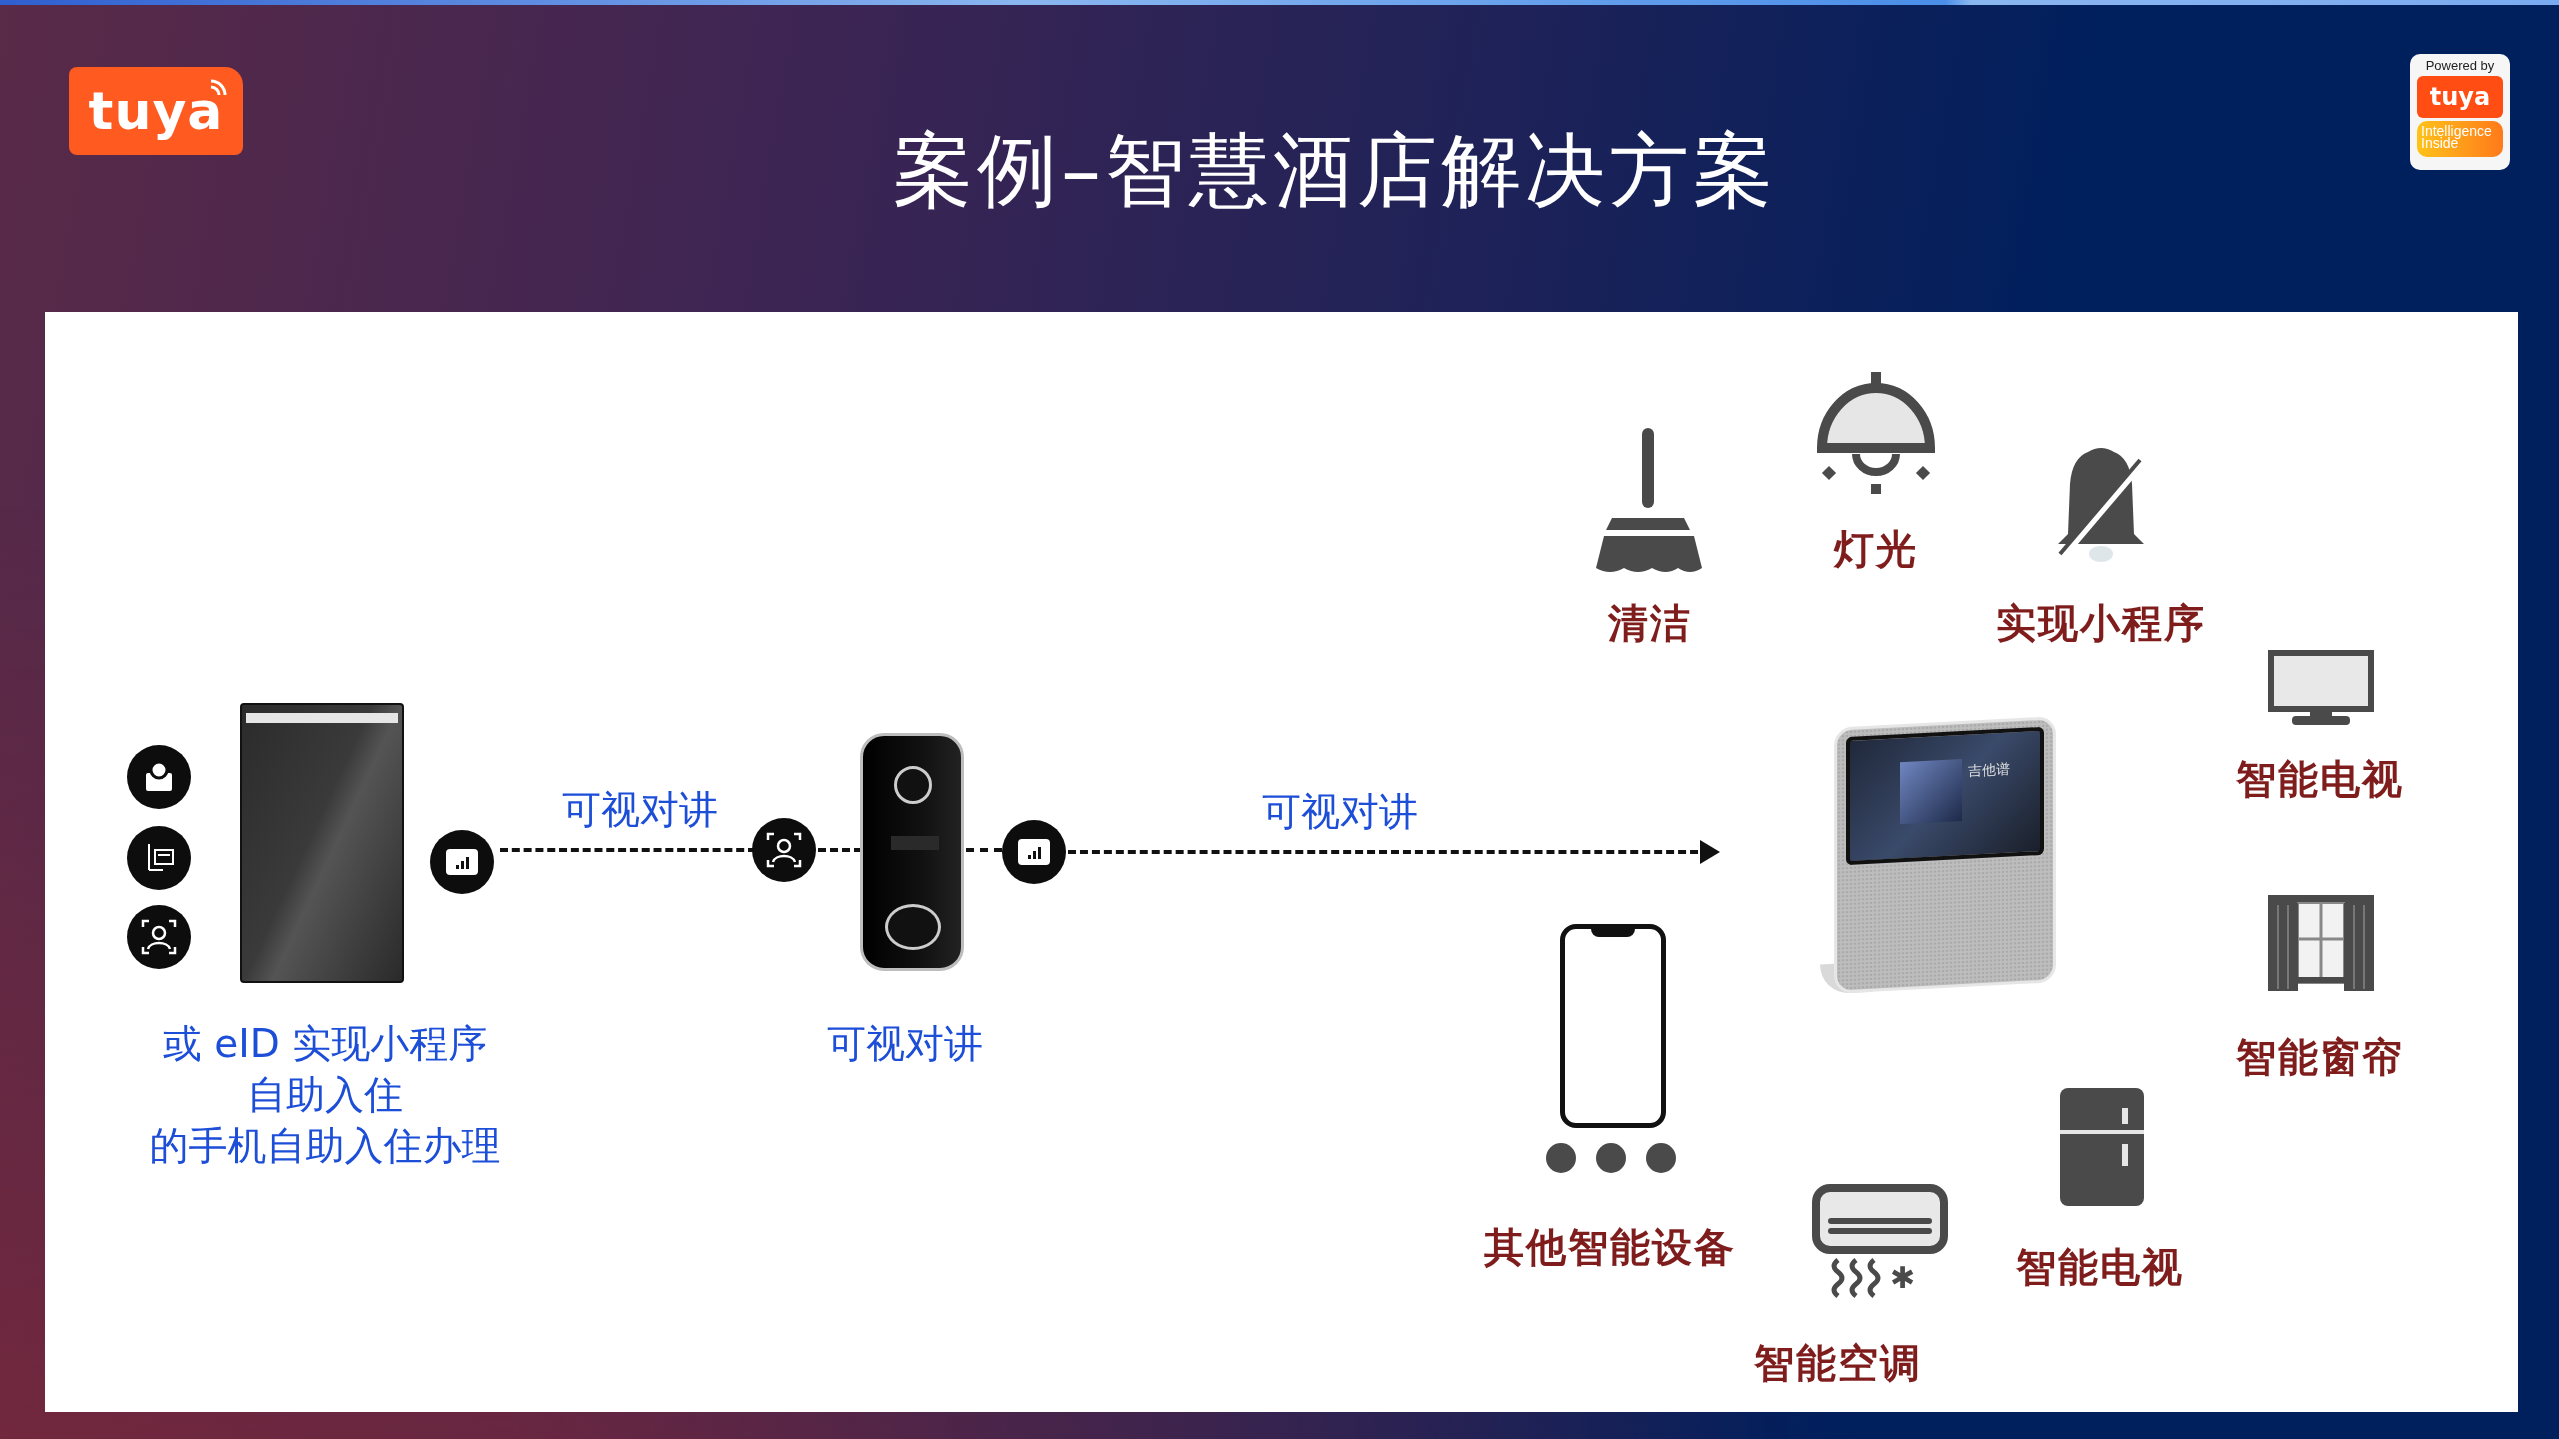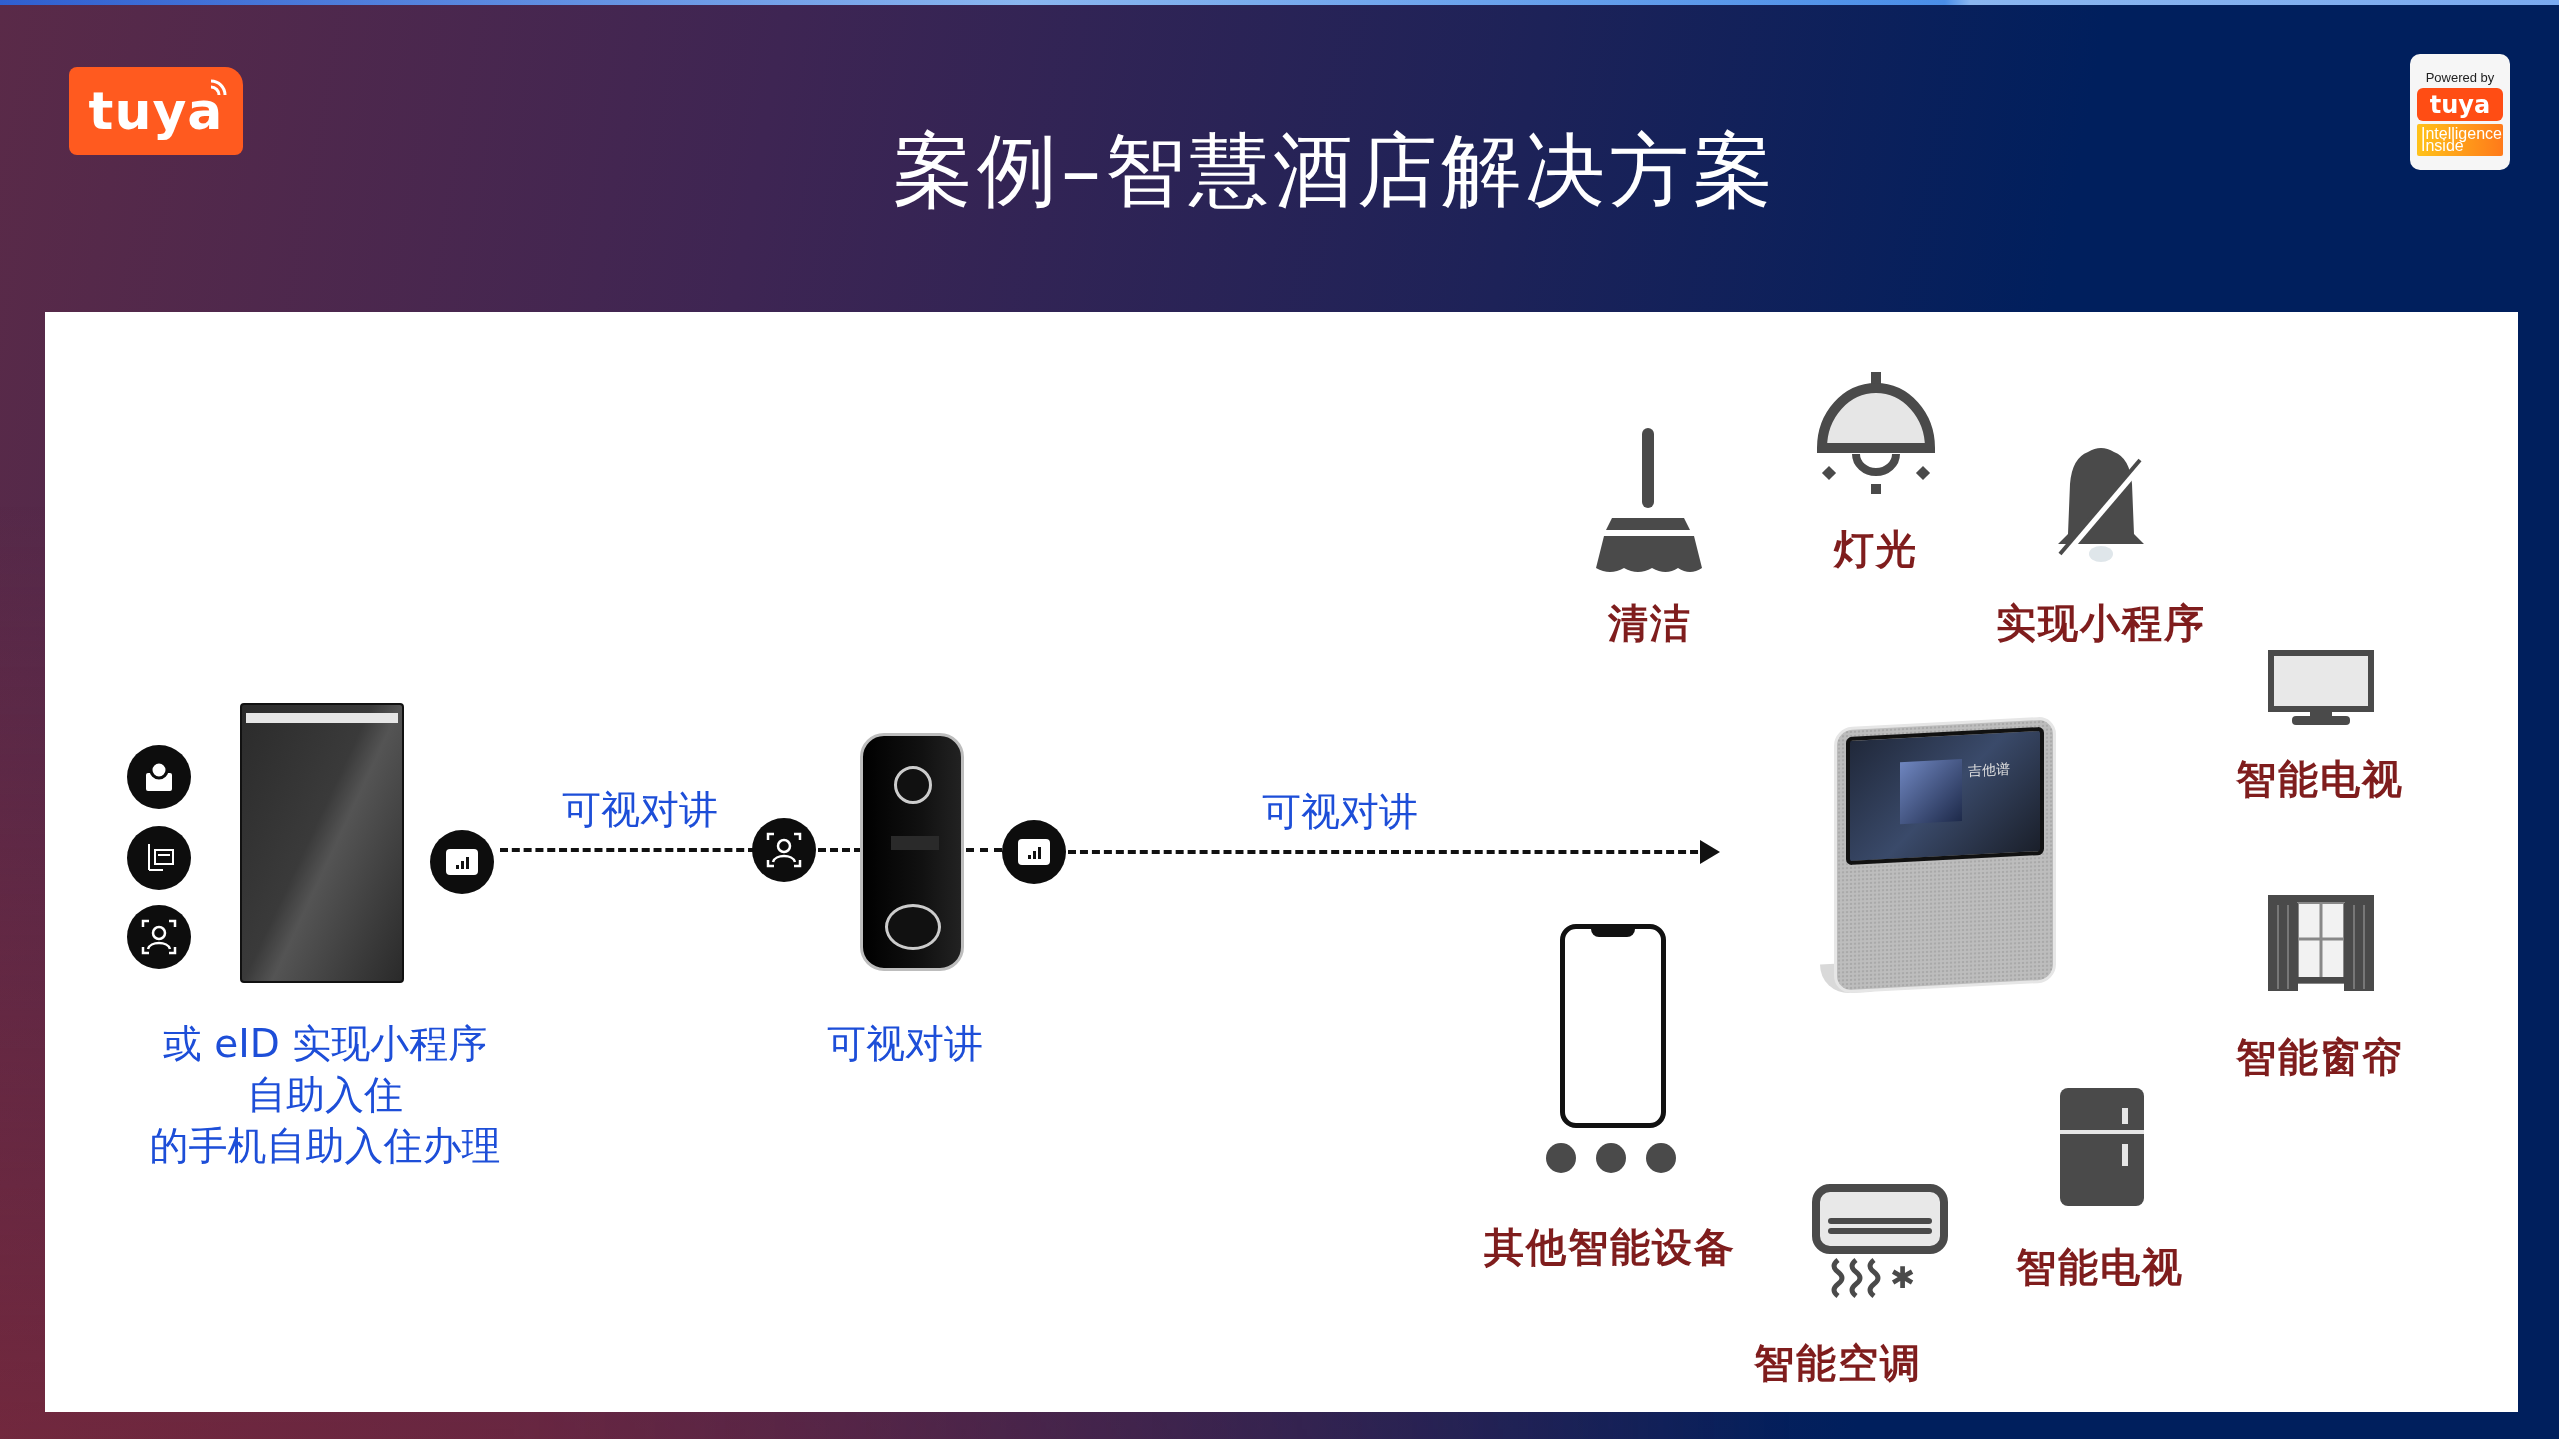"Powered by" .badge { padding: 14px 6px -> 2px 6px }
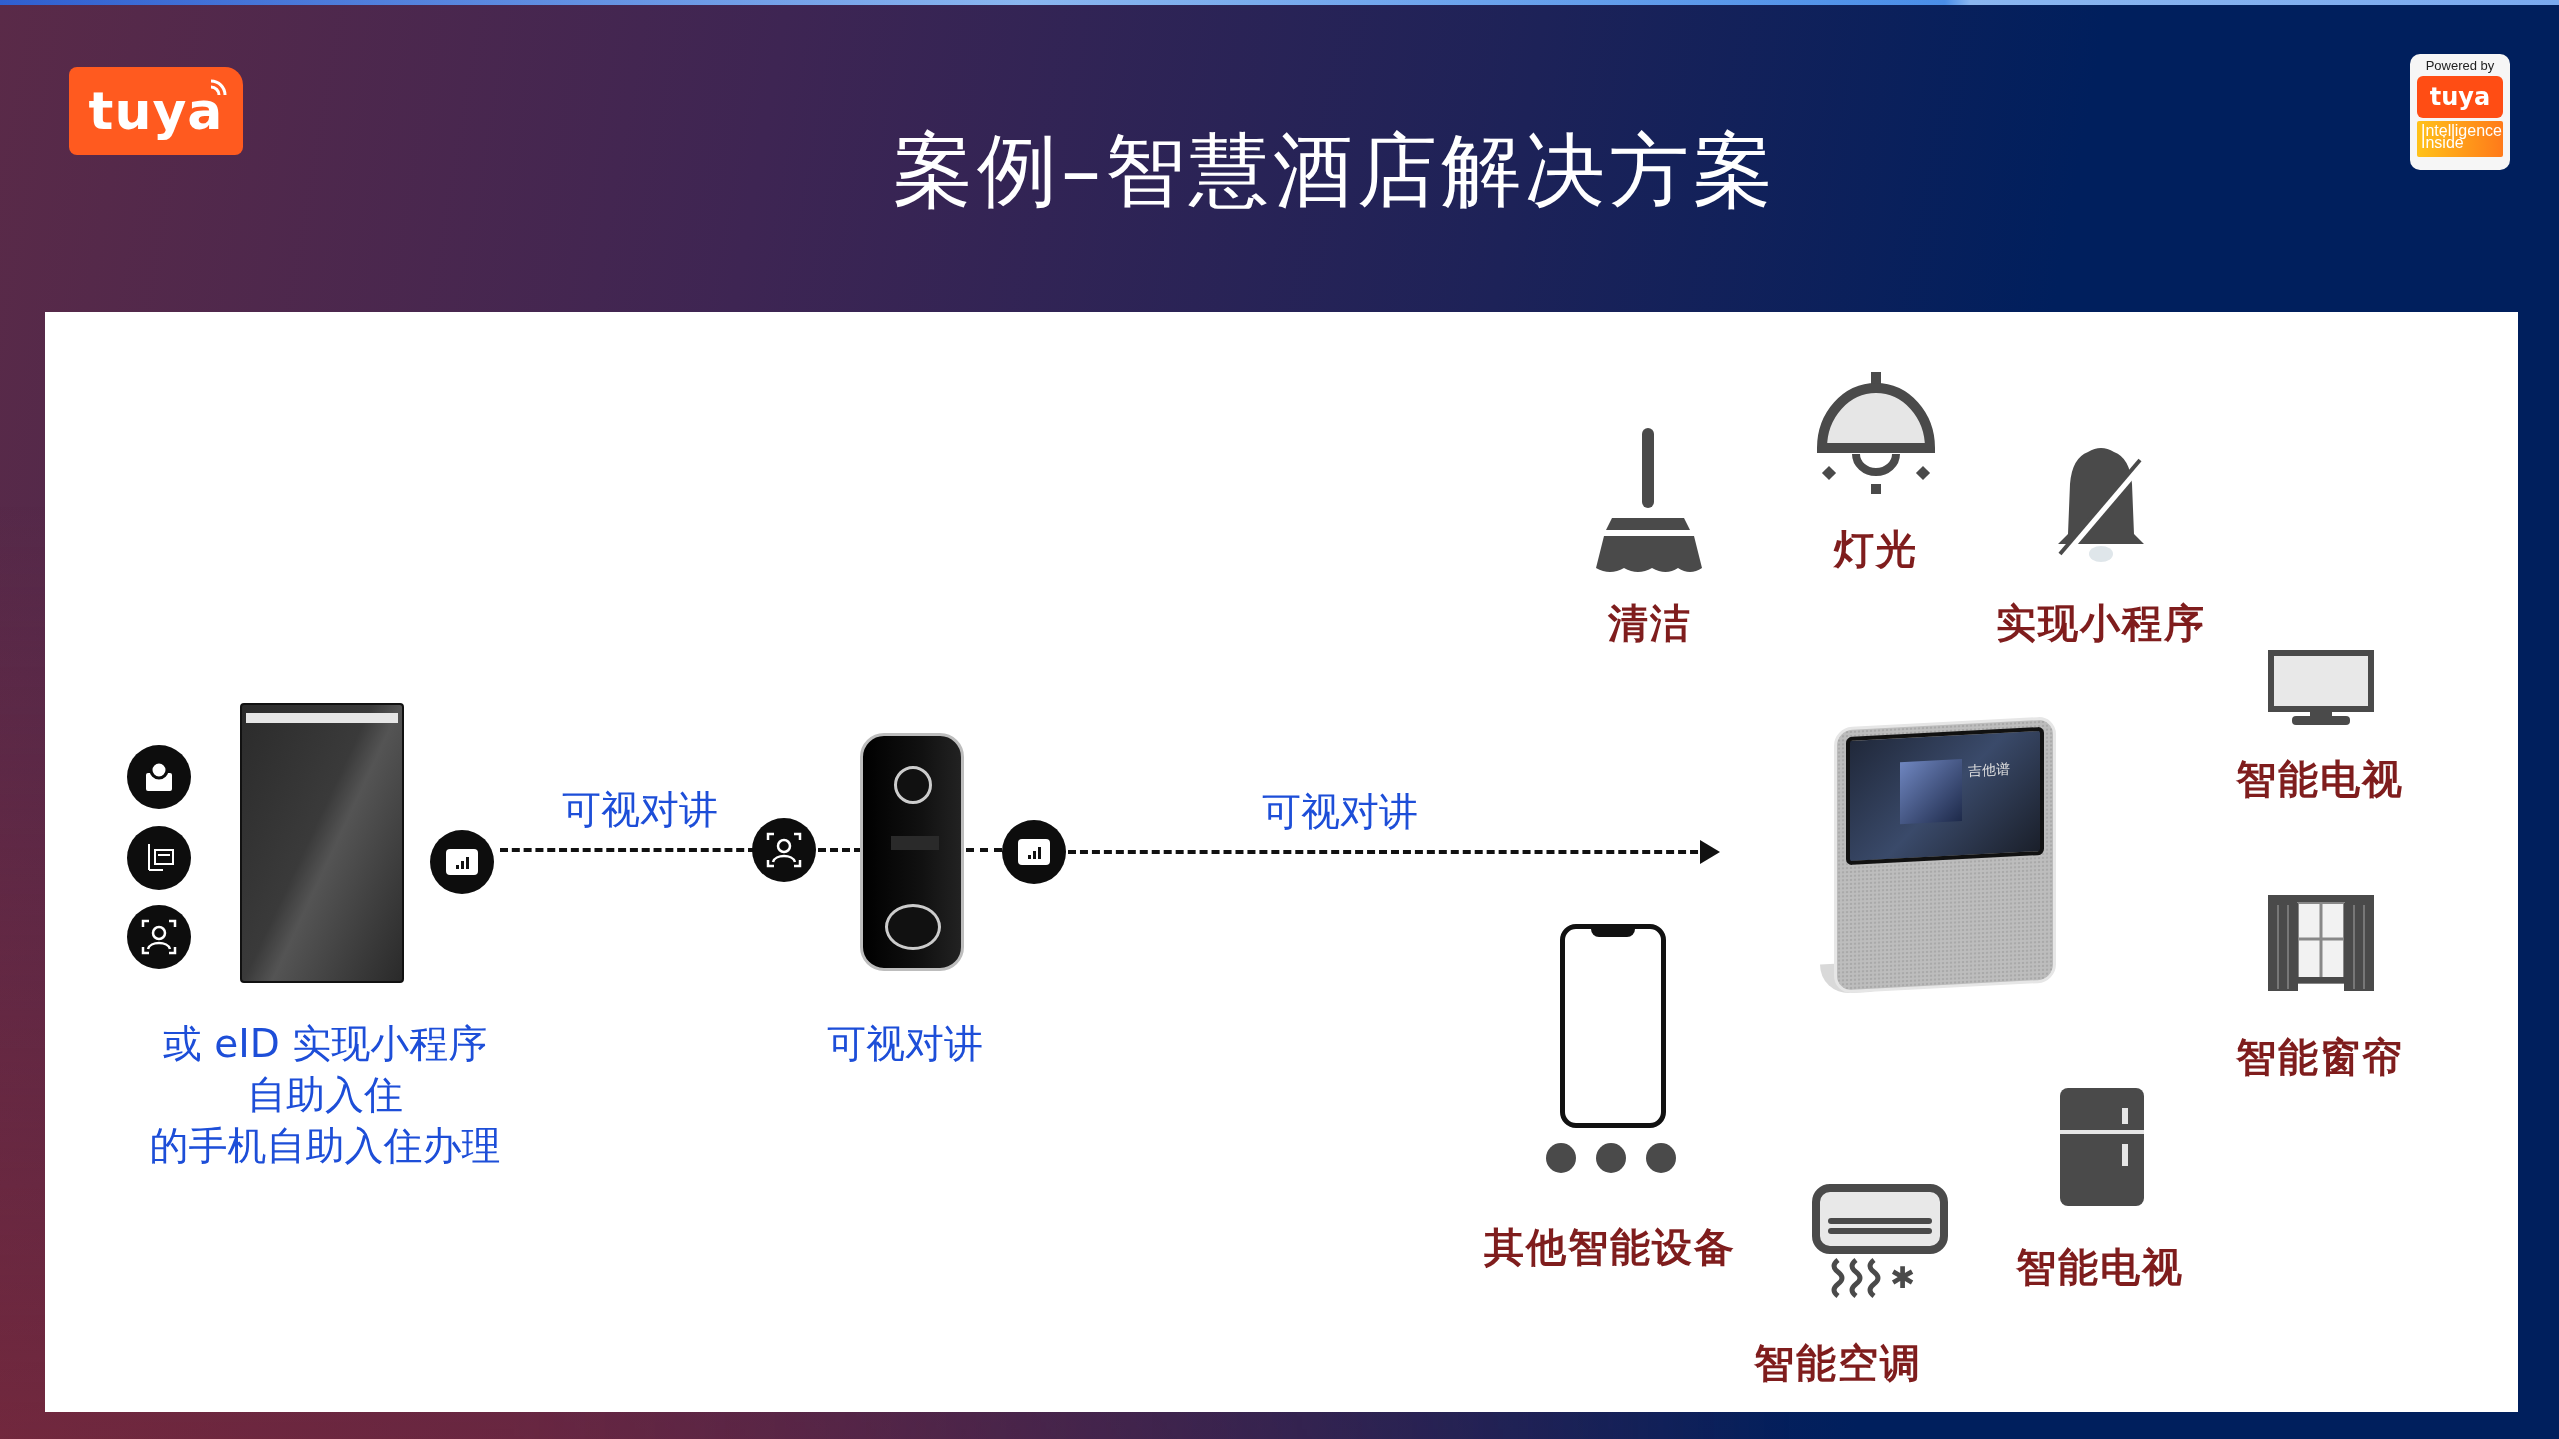"Intelligence Inside" .badge .bi { border-radius: 2px -> 10px; font-size: 16px -> 14px }
